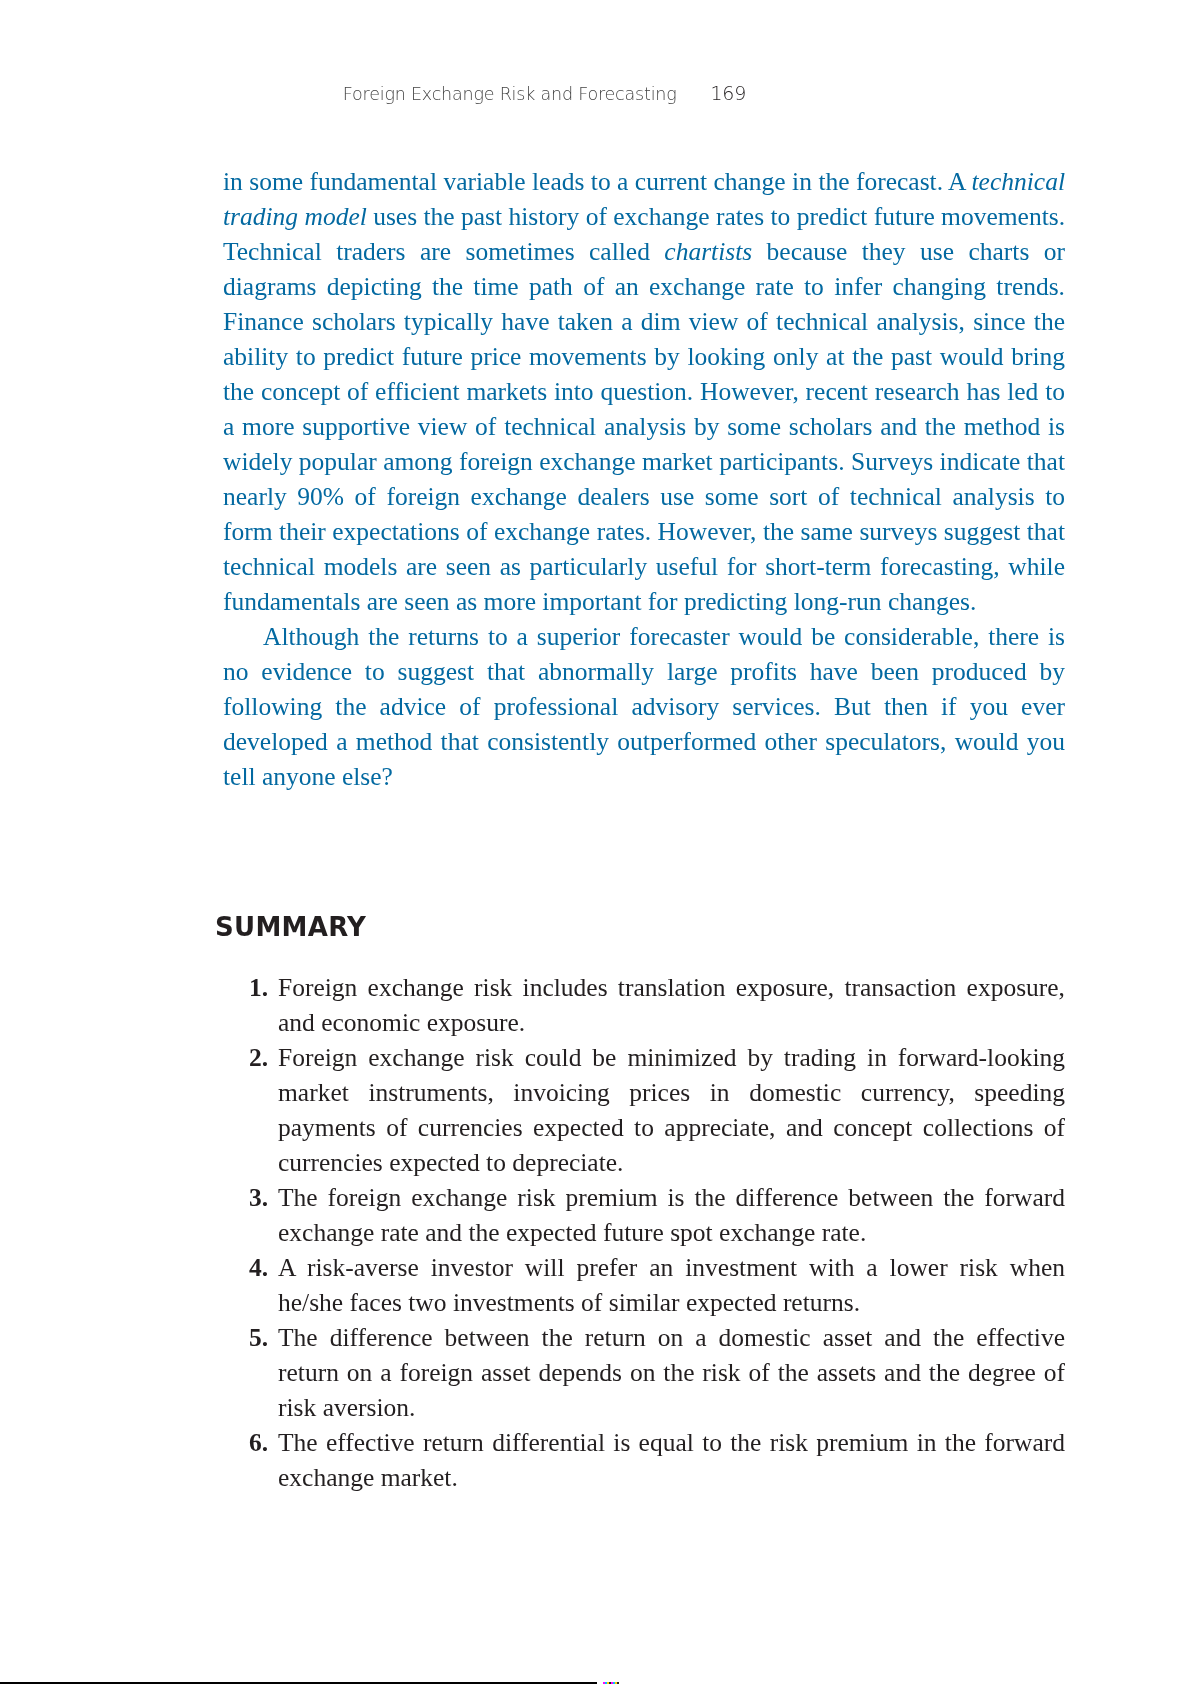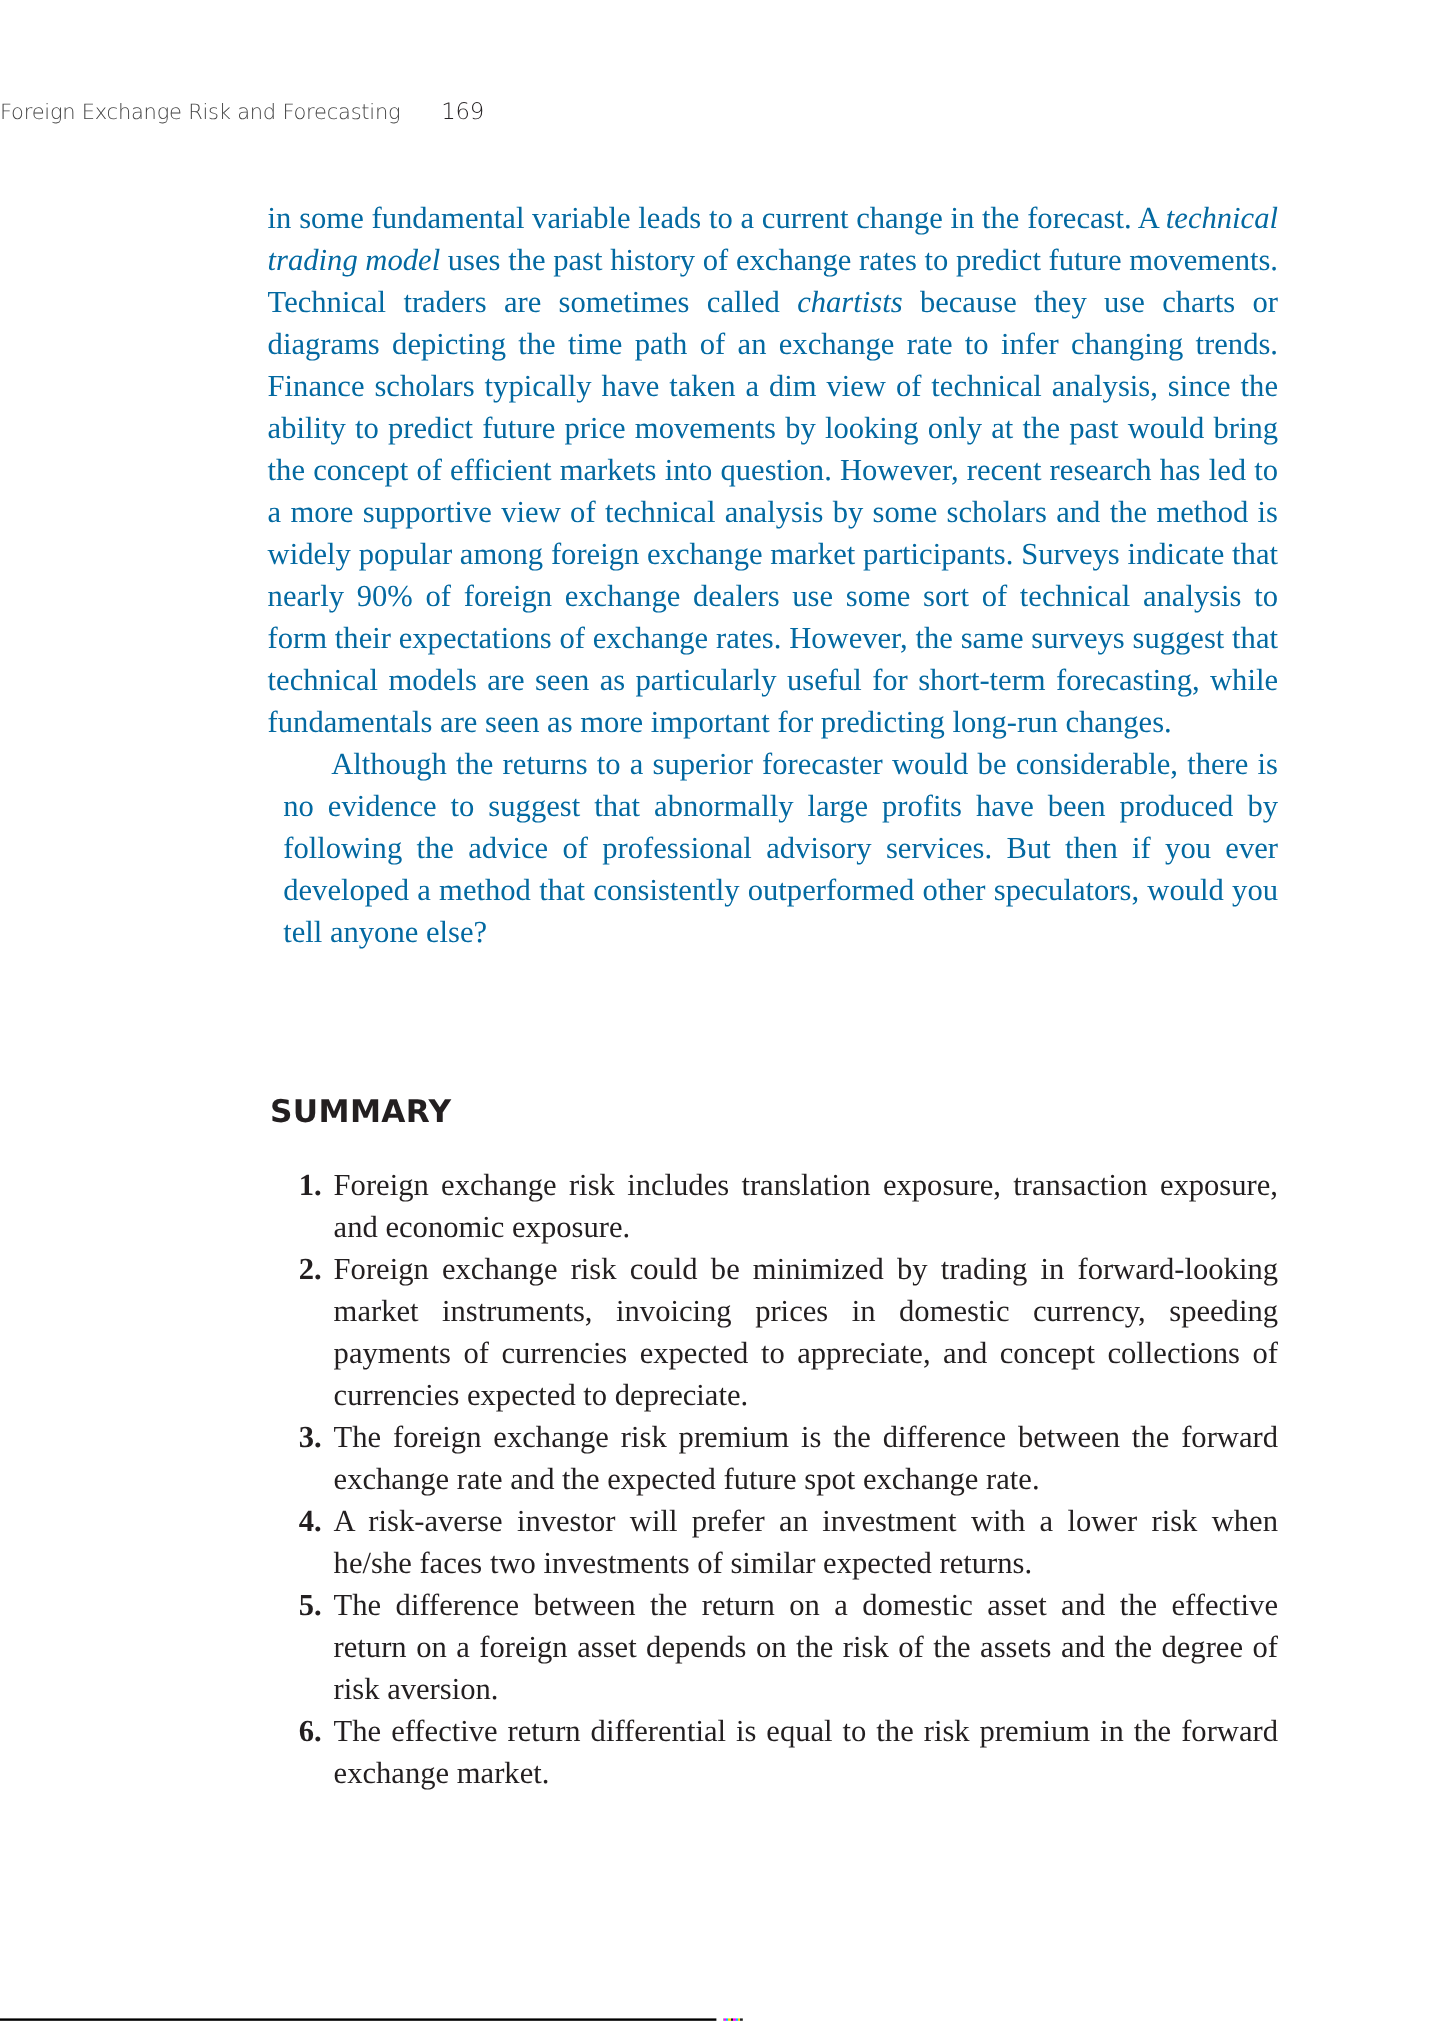"Foreign Exchange Risk and Forecasting" .running-head { left: 0 -> 12px; text-align: left -> center }
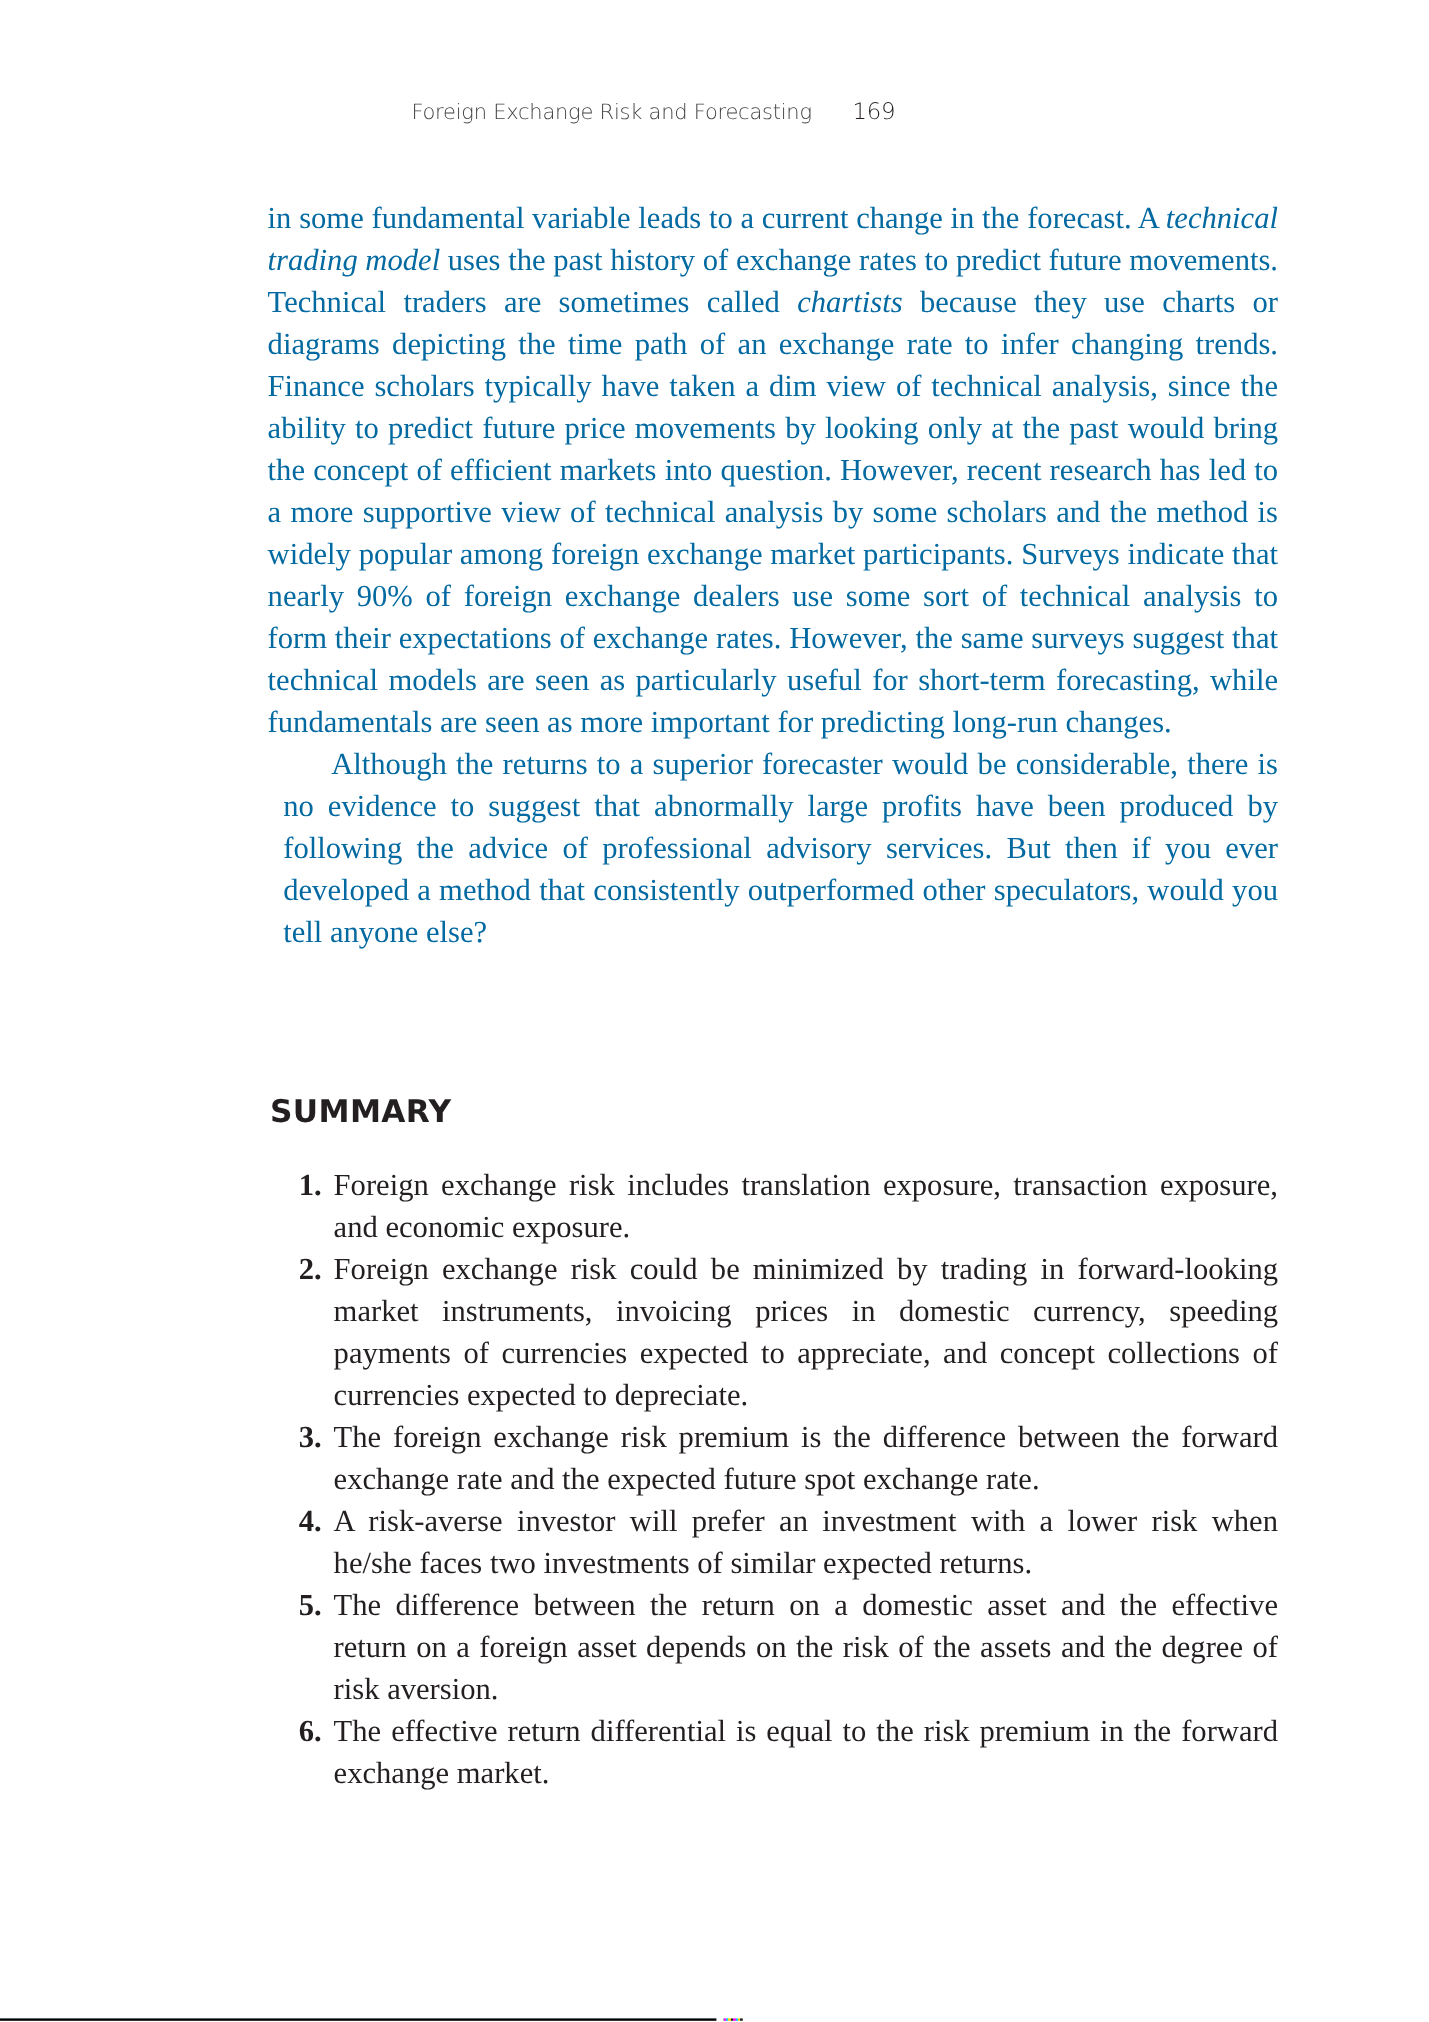"Although the returns to a" .para.indent { margin-left: 13px -> none }
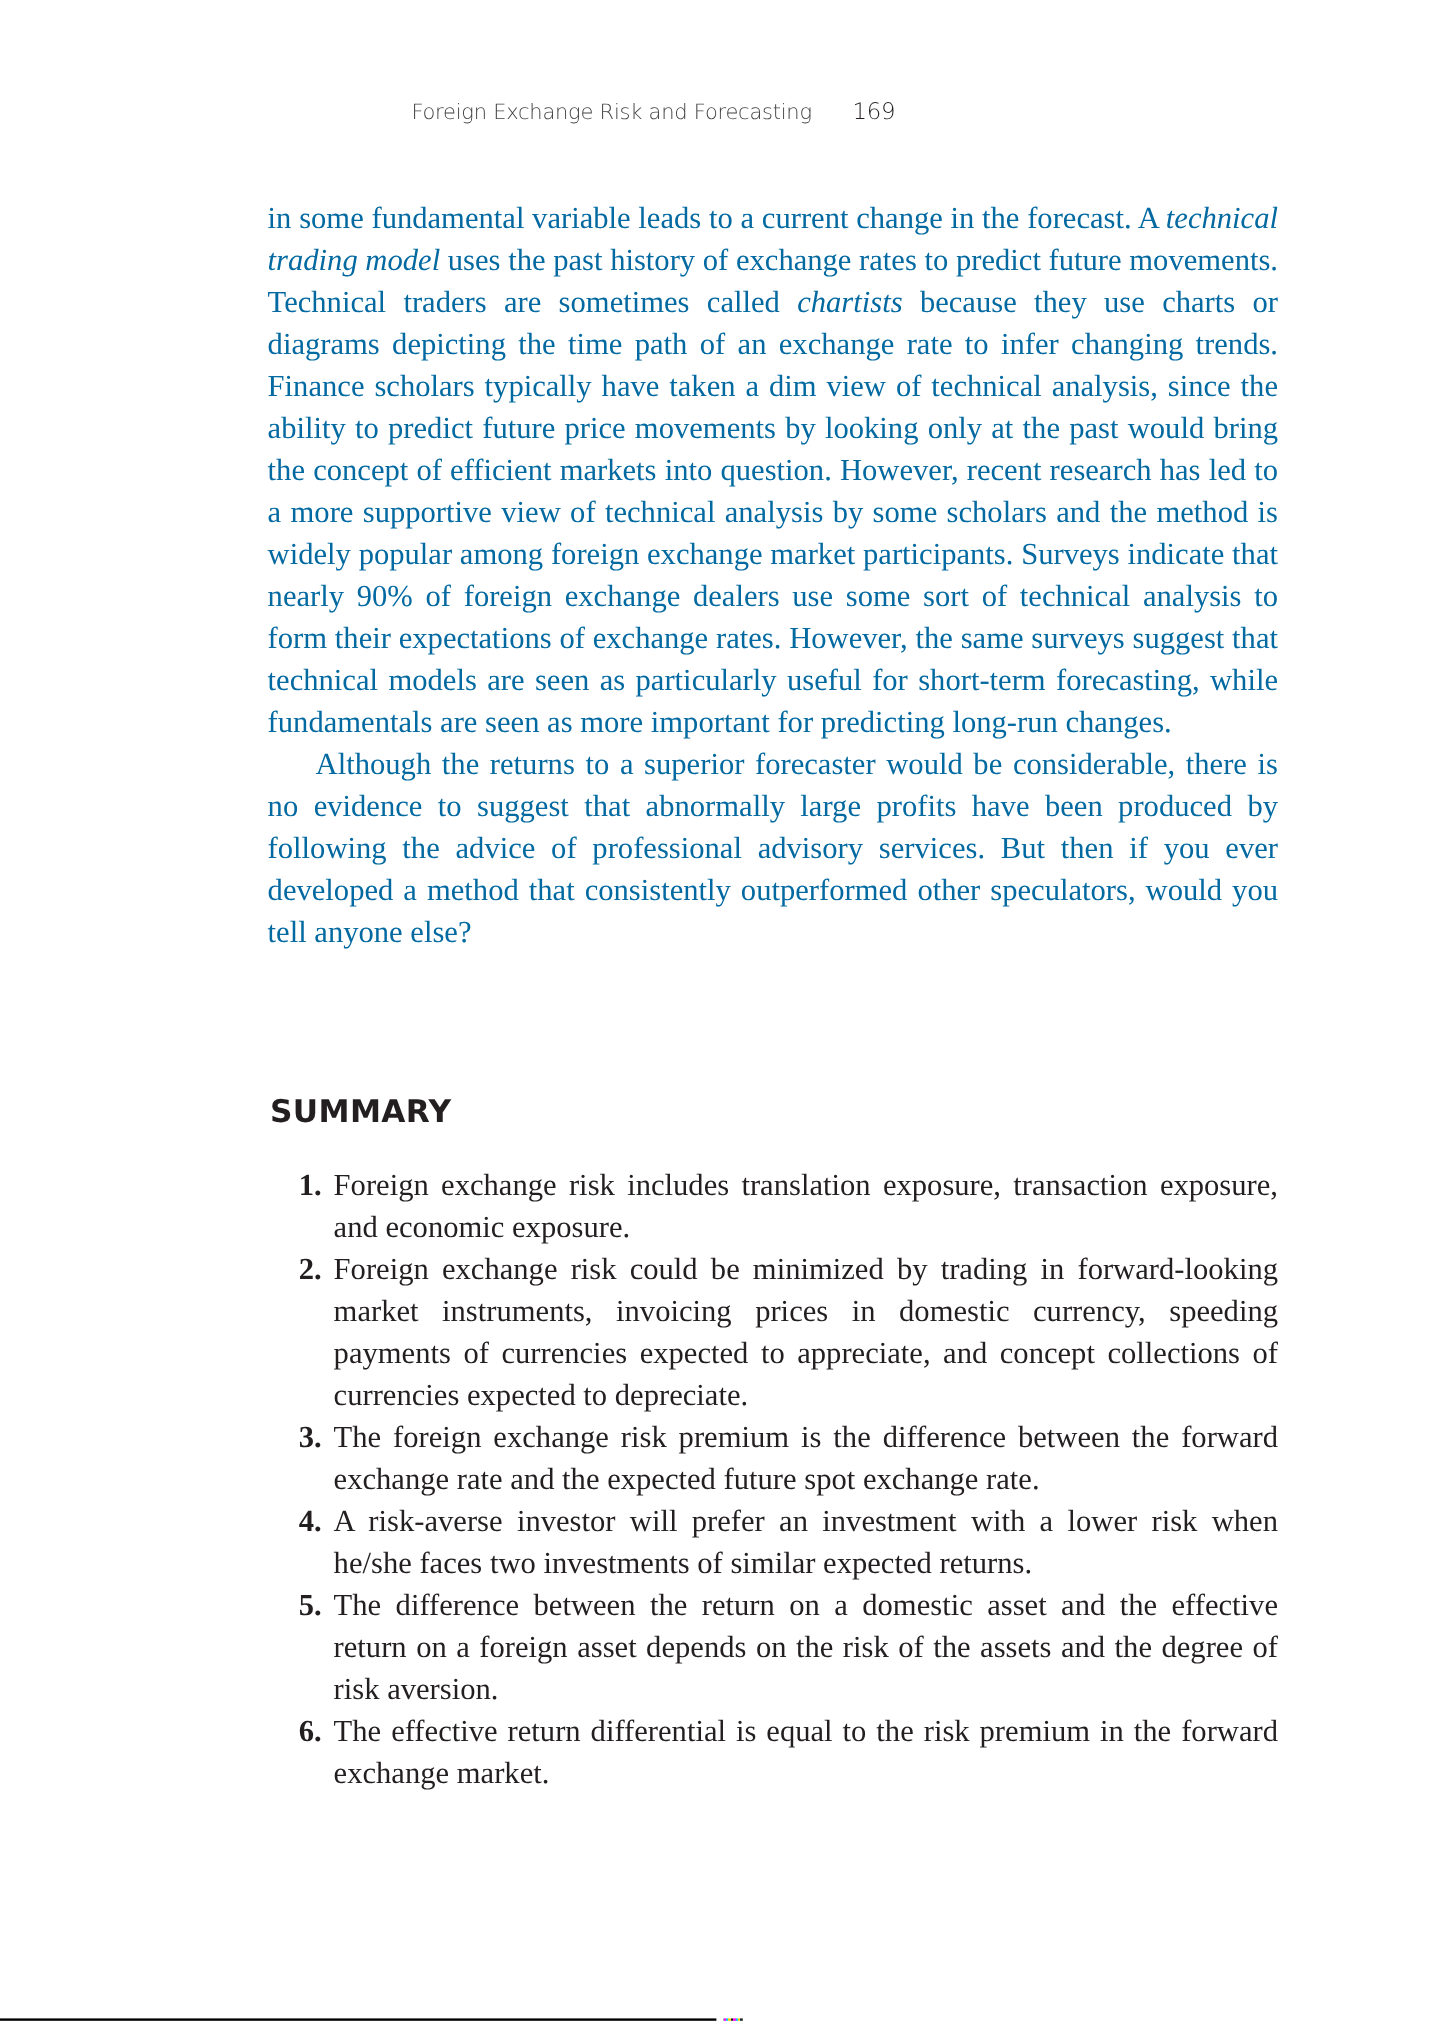"SUMMARY" .summary-heading { left: 225px -> 215px }
